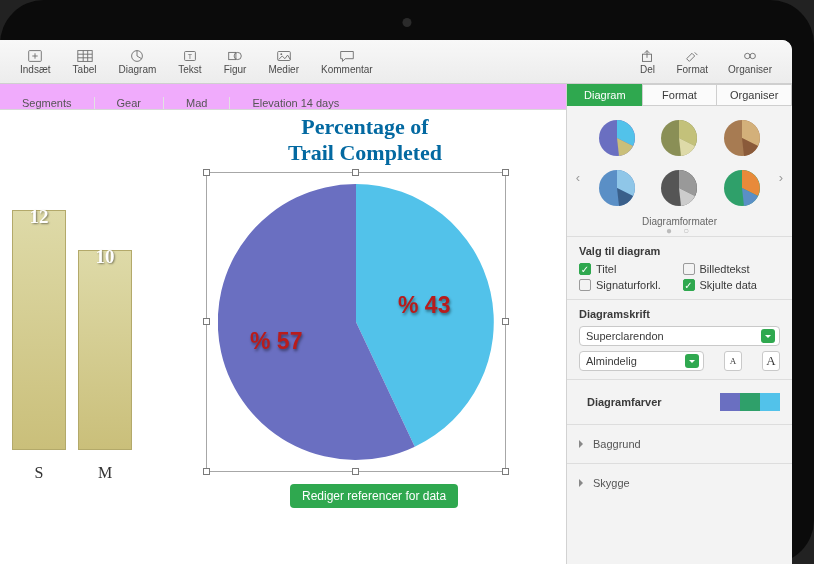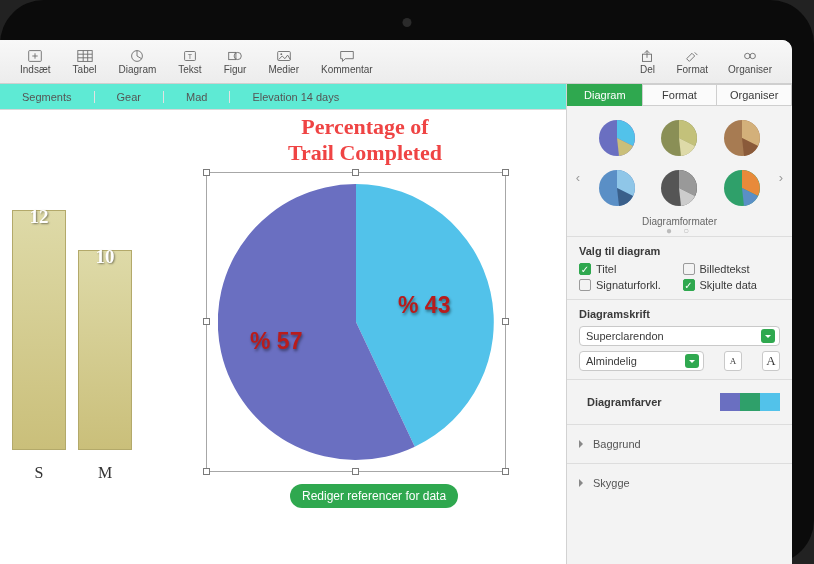"Segments" .tabbar { align-items: center -> flex-end; background: #5eead4 -> #f0abfc }
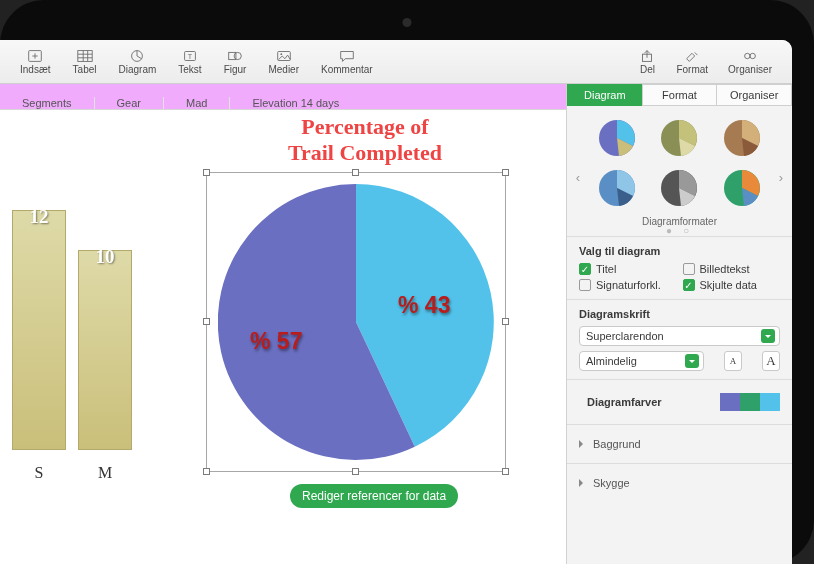"Percentage of" .pieTitle { color: #ef4444 -> #0369a1 }
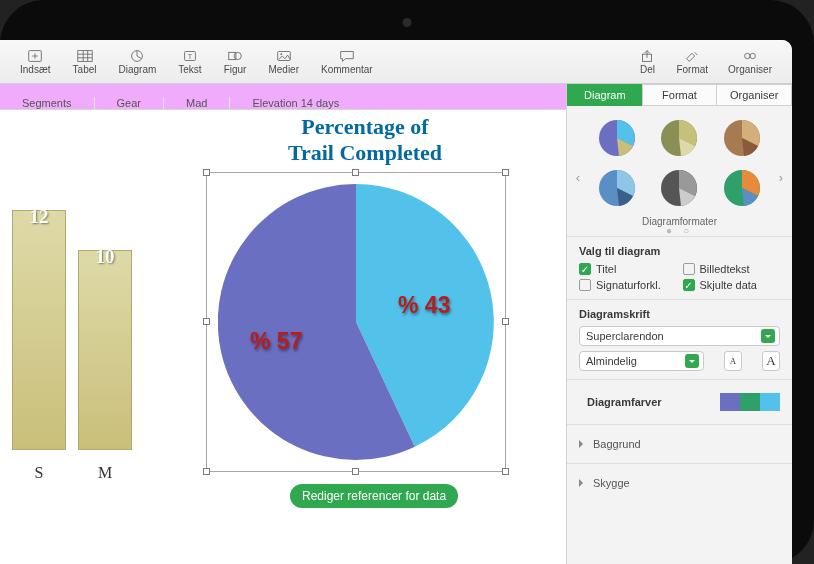"Rediger referencer for data" .editbtn { border-radius: 12px -> 4px }
